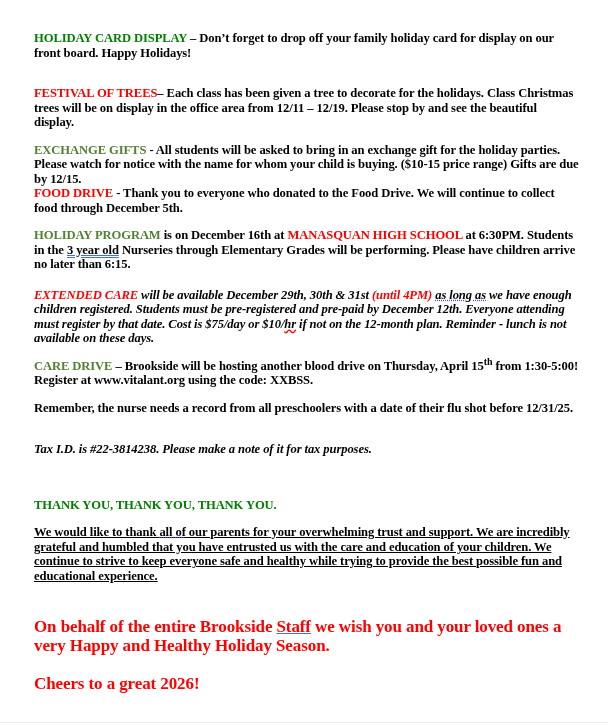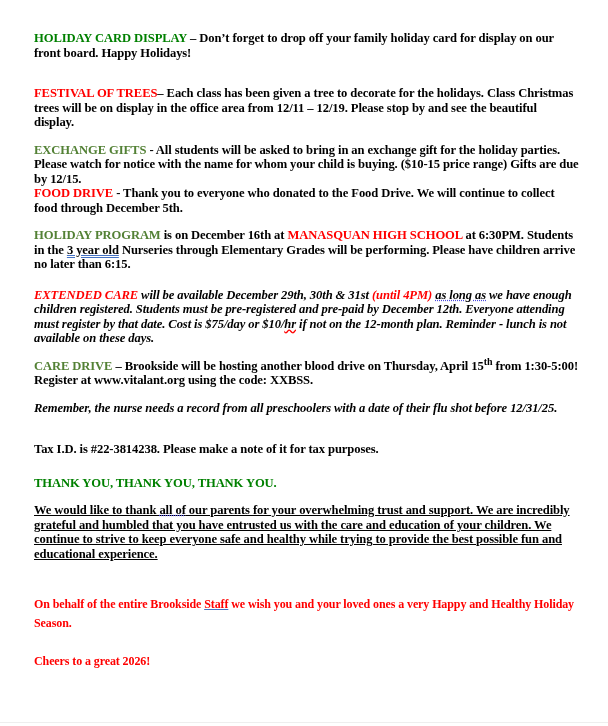"Remember, the nurse needs a" p { font-style: italic -> none }
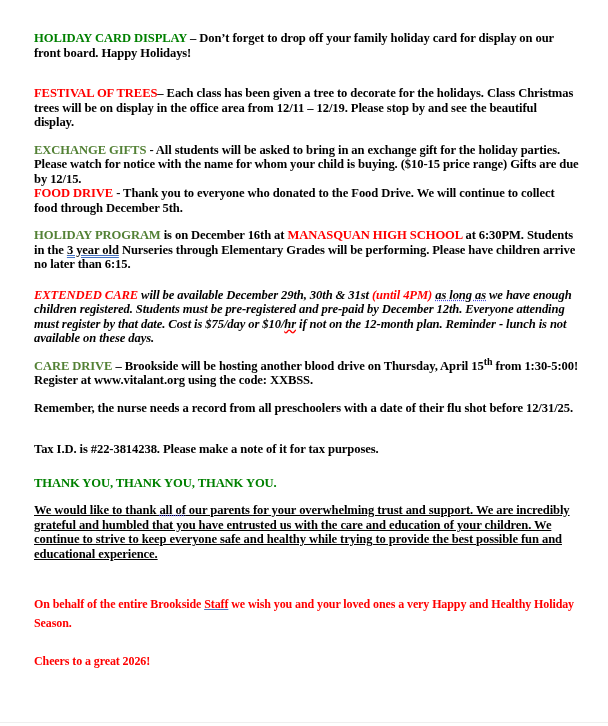"Tax I.D. is #22-3814238. Please" p { font-style: none -> italic; margin-bottom: 19px -> 41px }
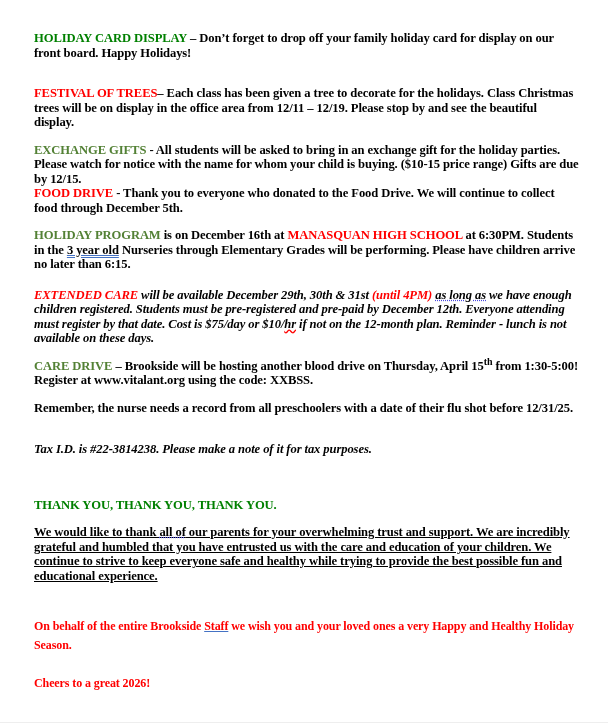"On behalf of the entire" .big { font-size: 12px -> 17px }
